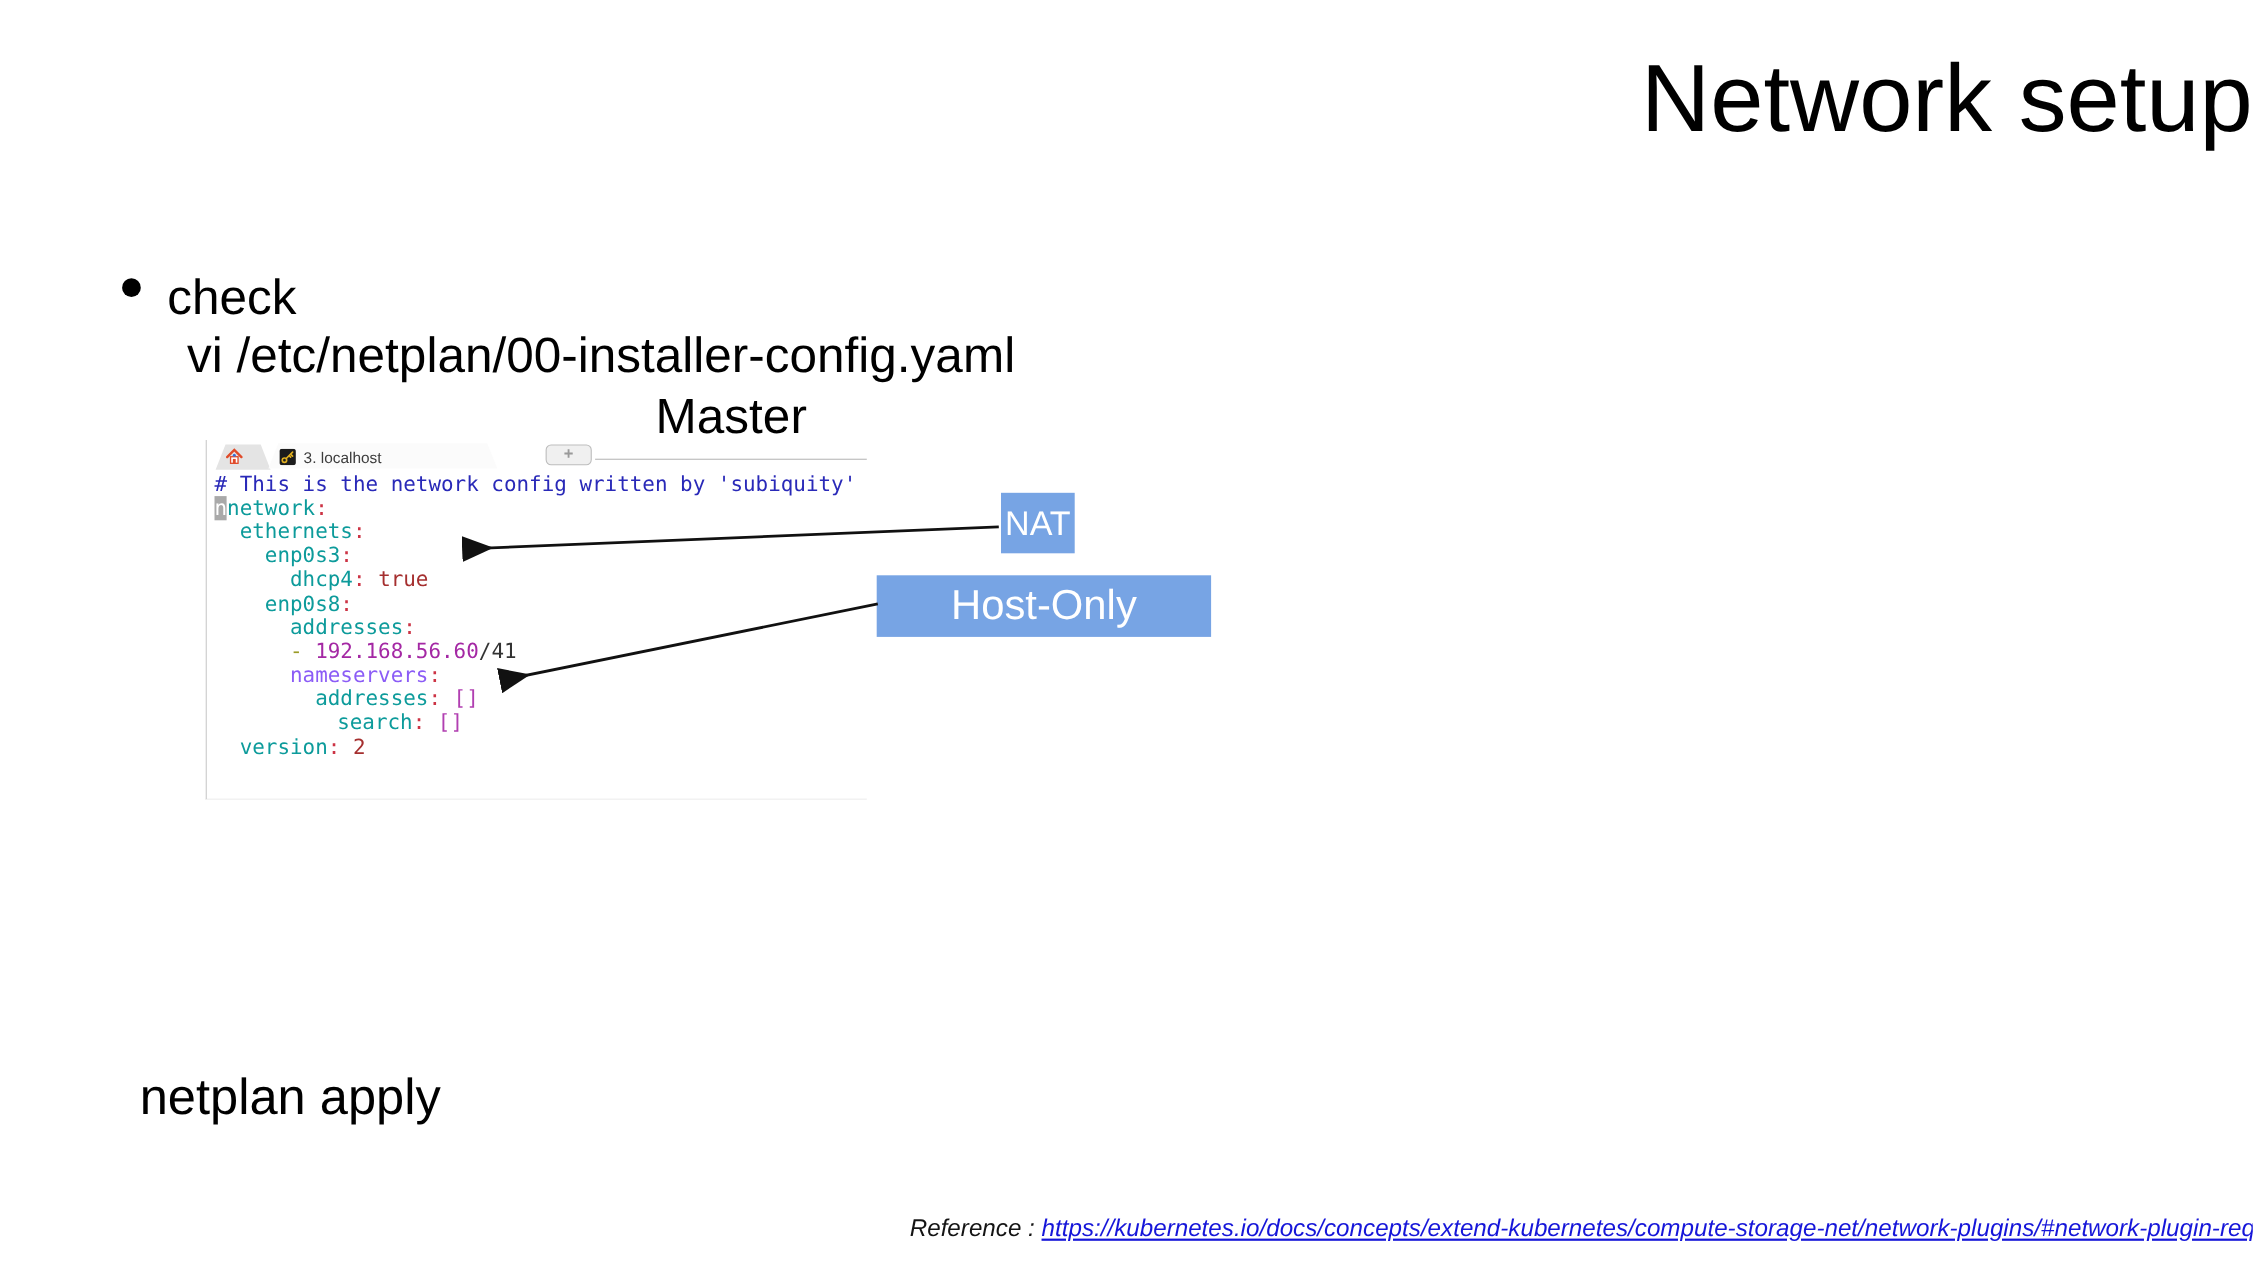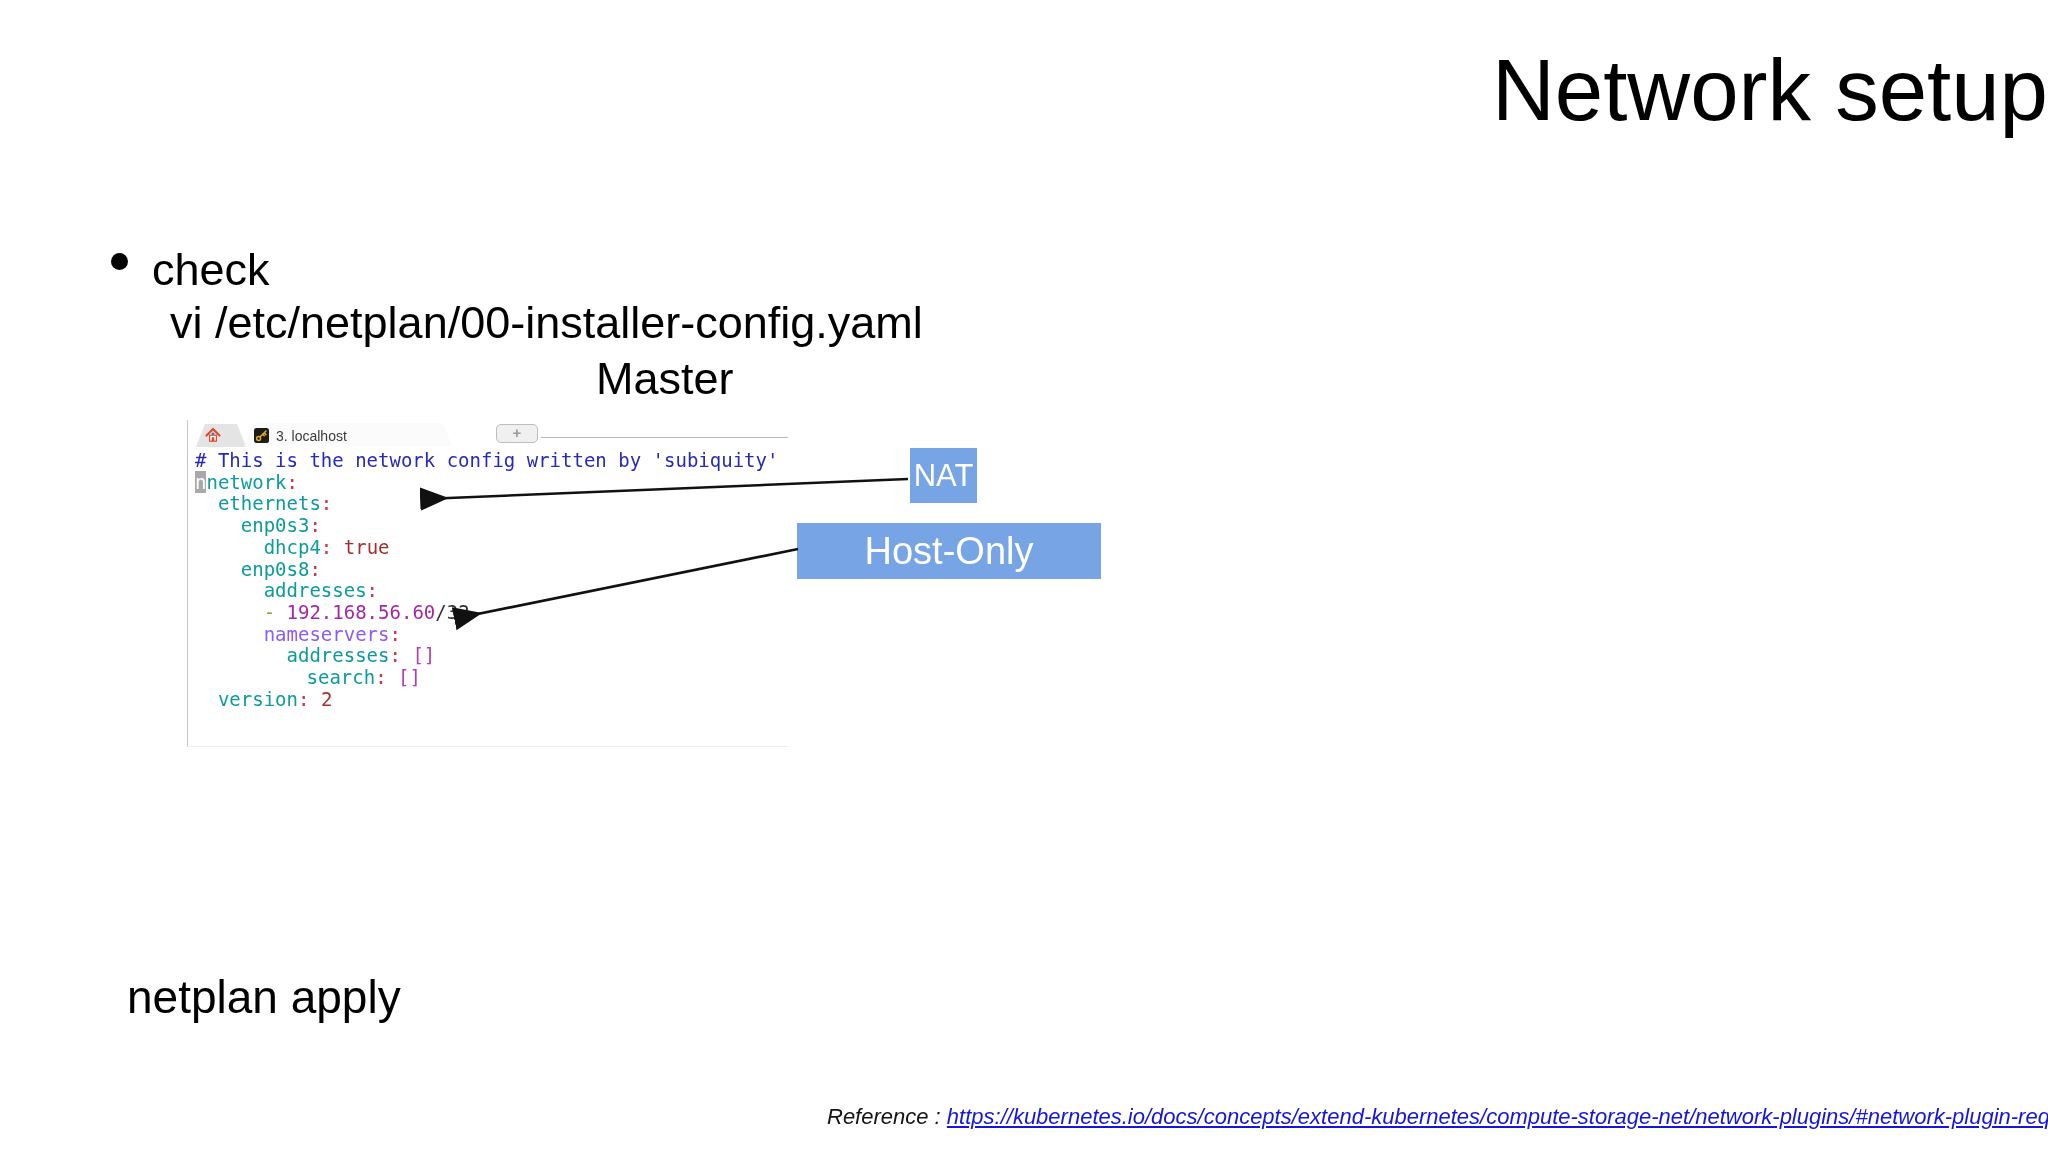"3. localhost" .terminal { top: 420px -> 400px }
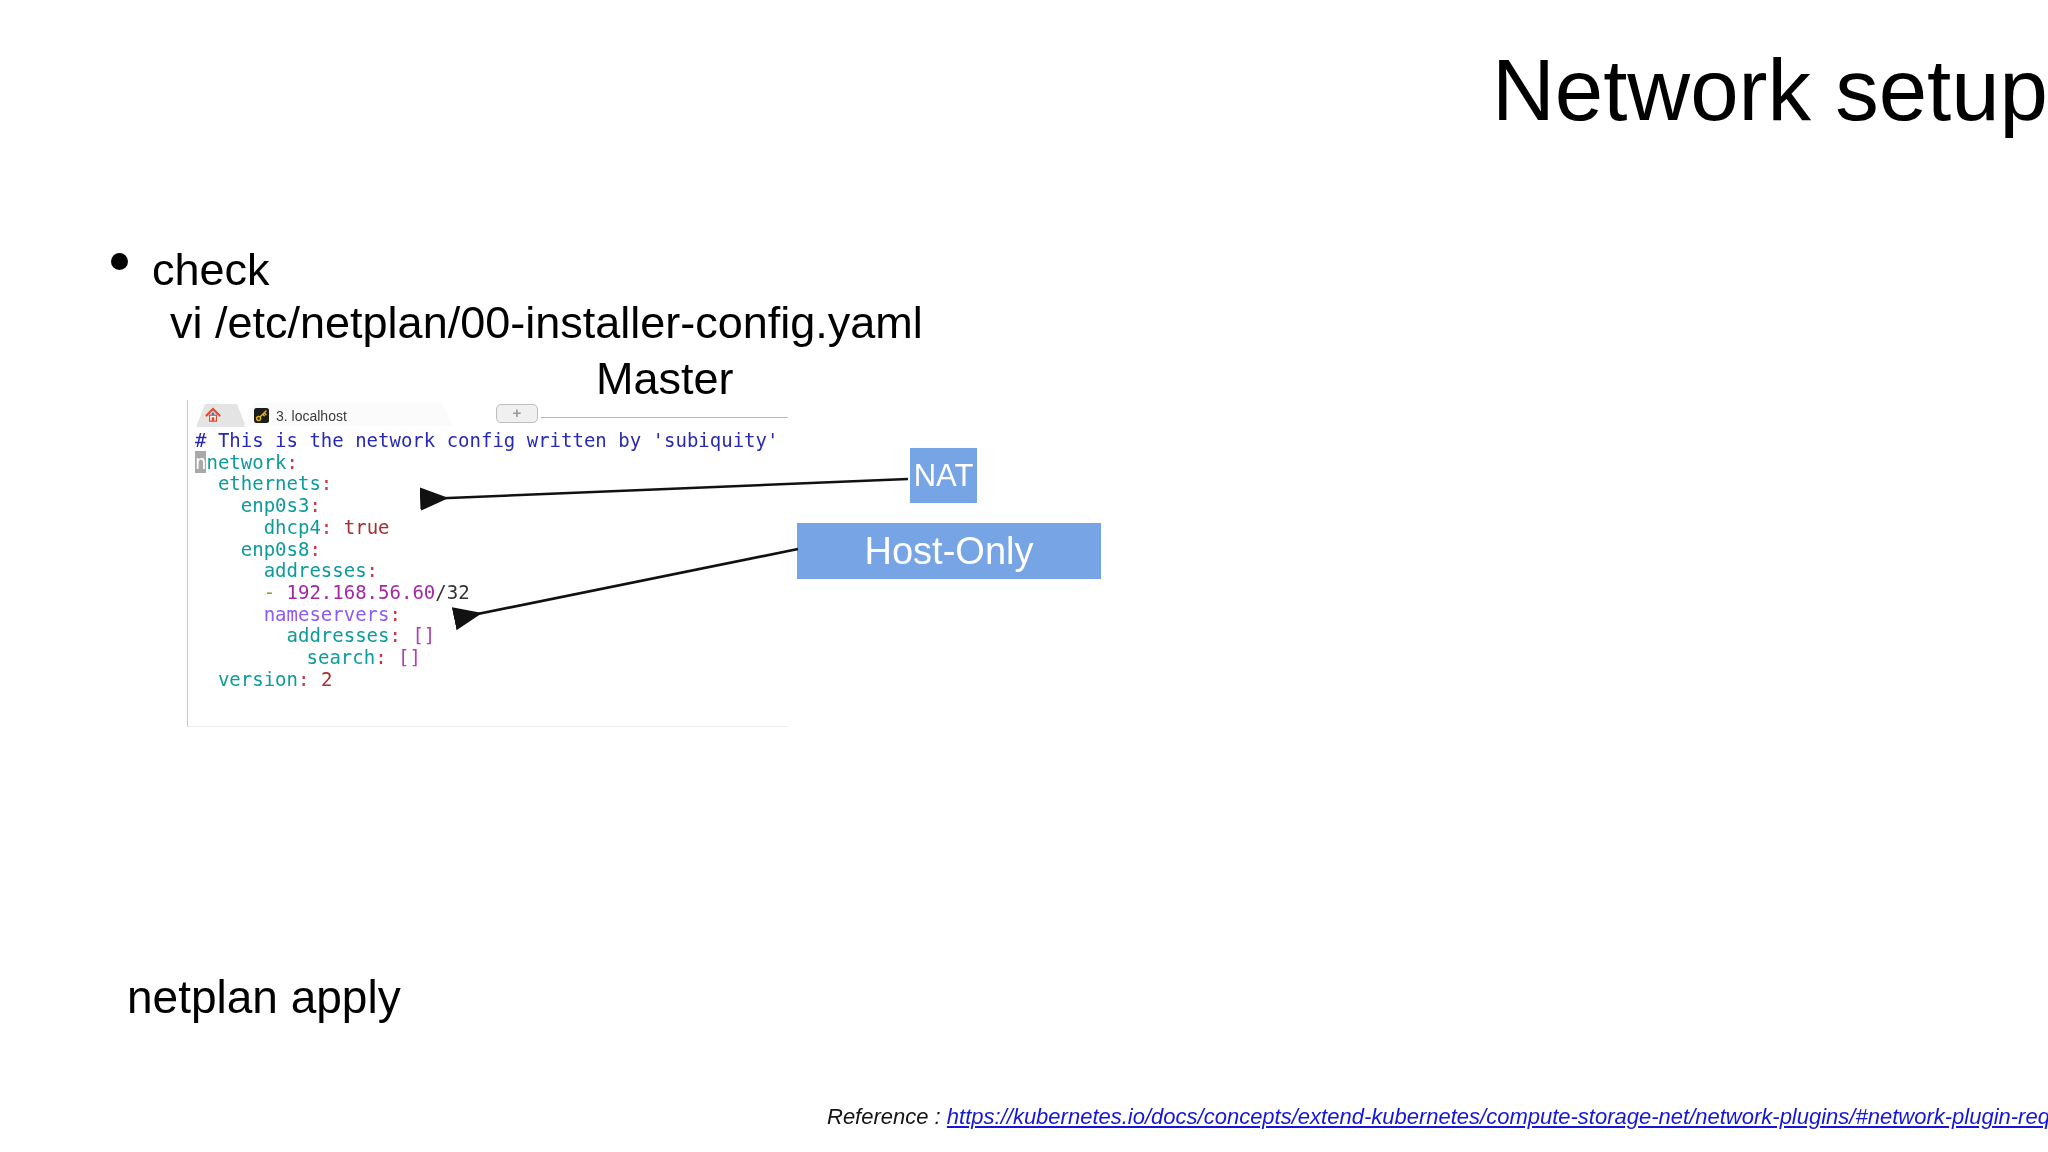"/32" span { text: /32 -> /41 }
